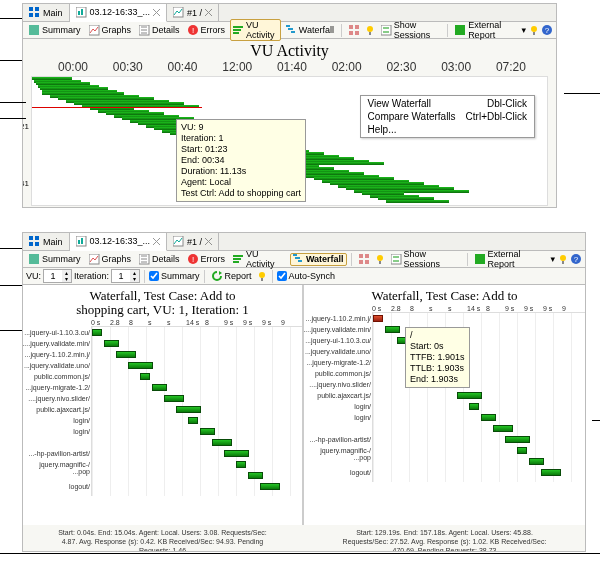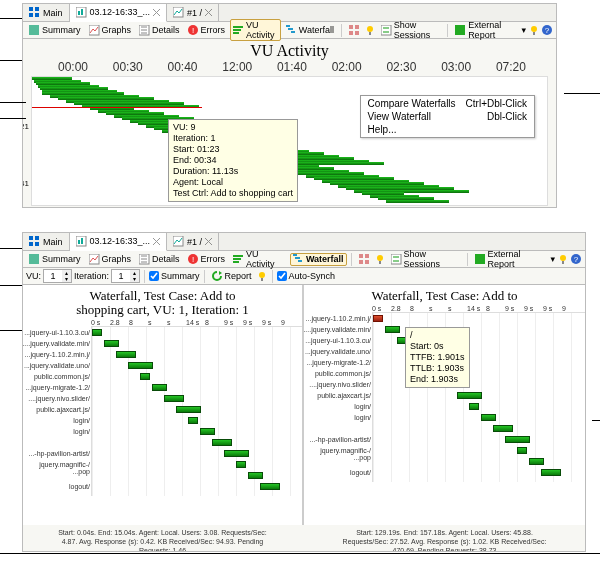"Compare Waterfalls" div { order: before "View Waterfall" -> after "View Waterfall" }
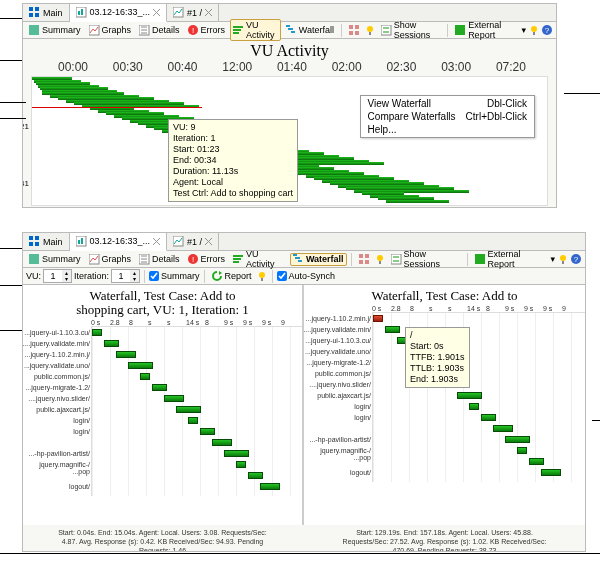"VU: 9" div.tooltip { left: 136px -> 144px }
